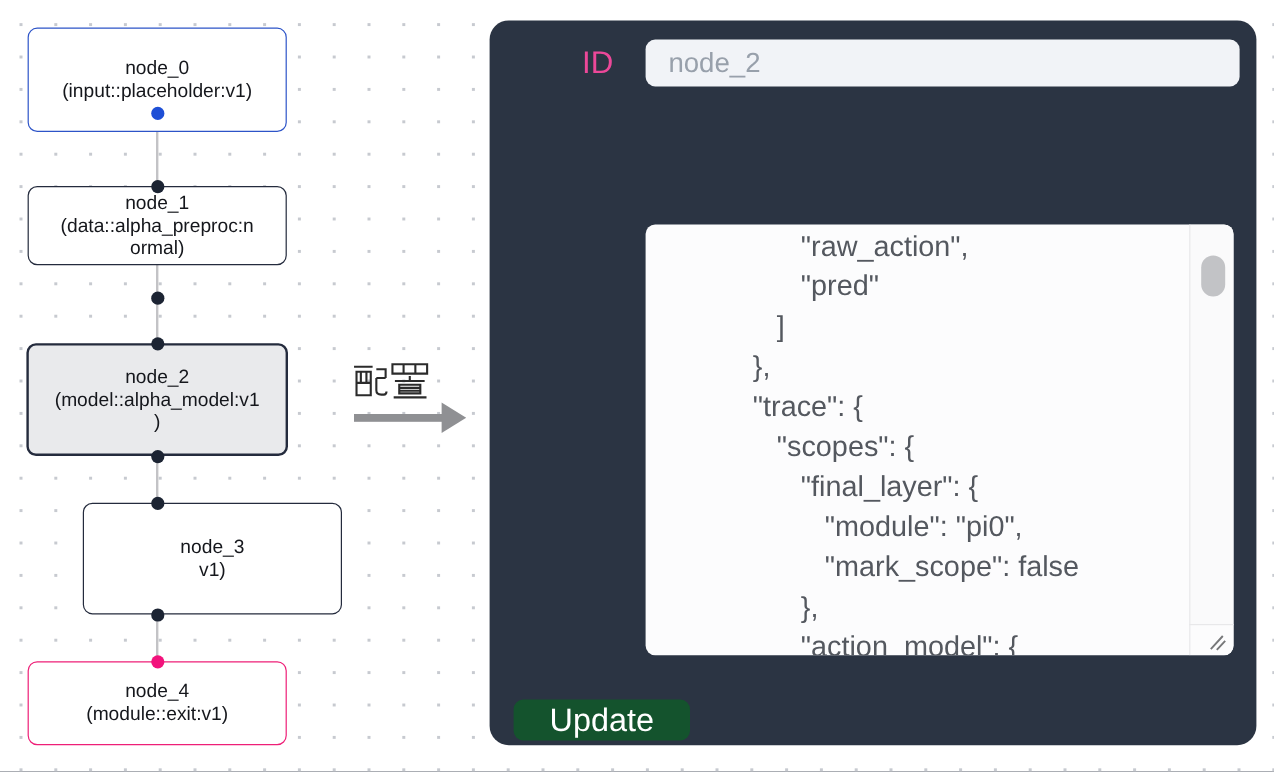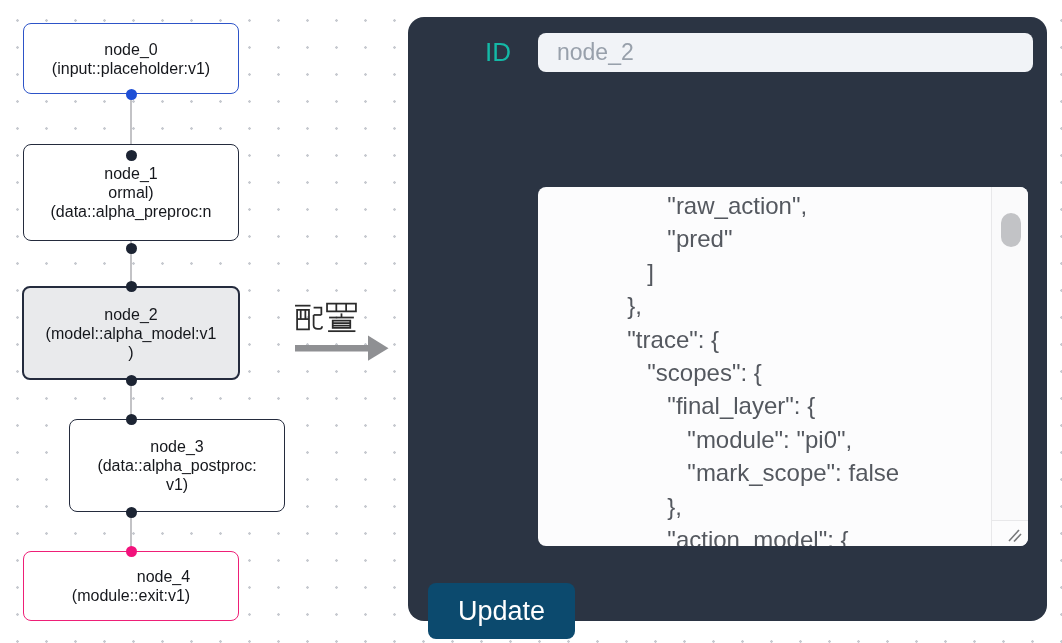"node_0" div.node { height: 71px -> 87px }
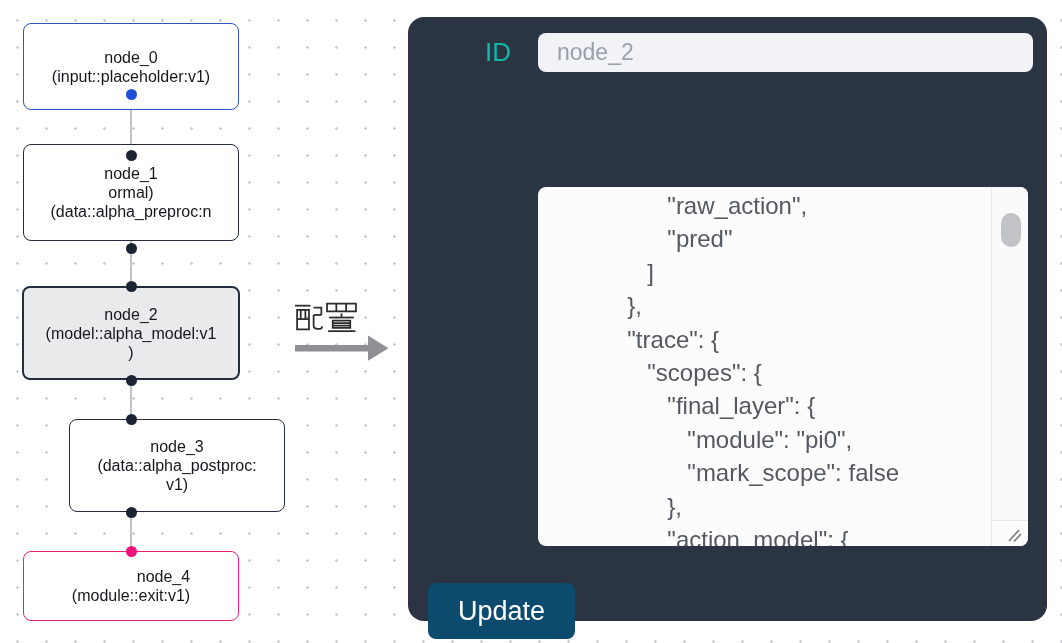"ID" .f-label { color: #14b8a6 -> #ec4899 }
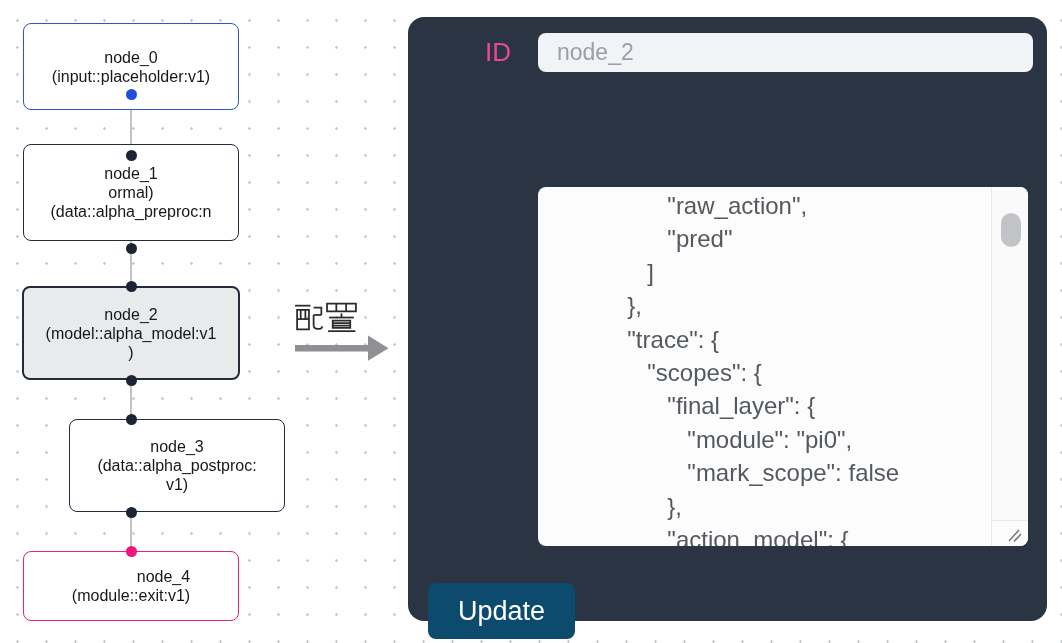"node_1" div.node { height: 97px -> 66px; top: 144px -> 155px }
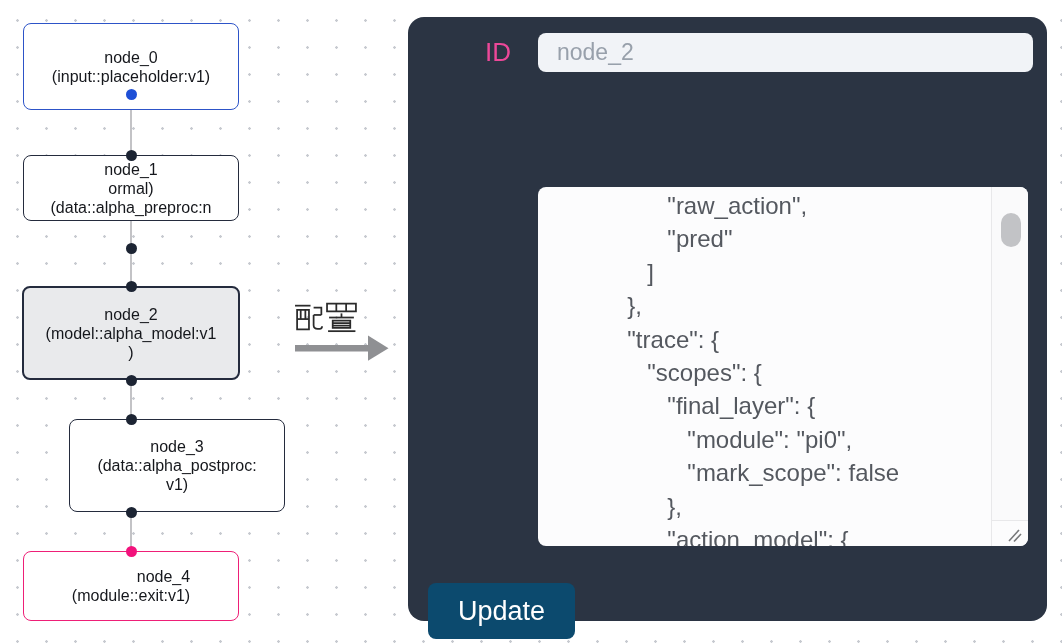"ormal)" div.nline { order: before "(data::alpha_preproc:n" -> after "(data::alpha_preproc:n" }
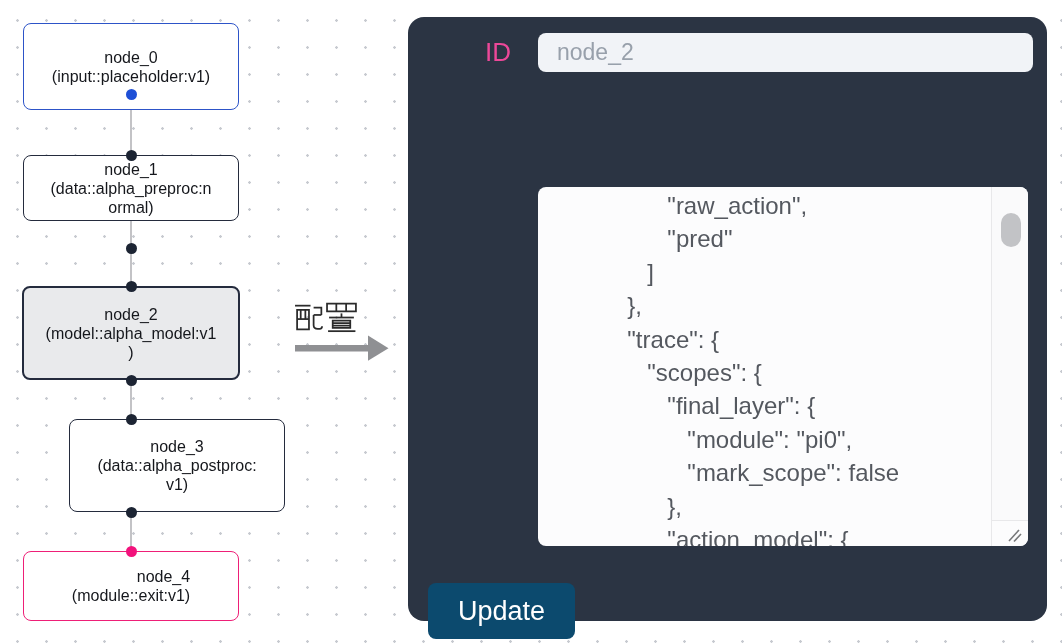"(data::alpha_postproc:" div.nline { html: <div>(data::alpha_postproc:</div> -> none }
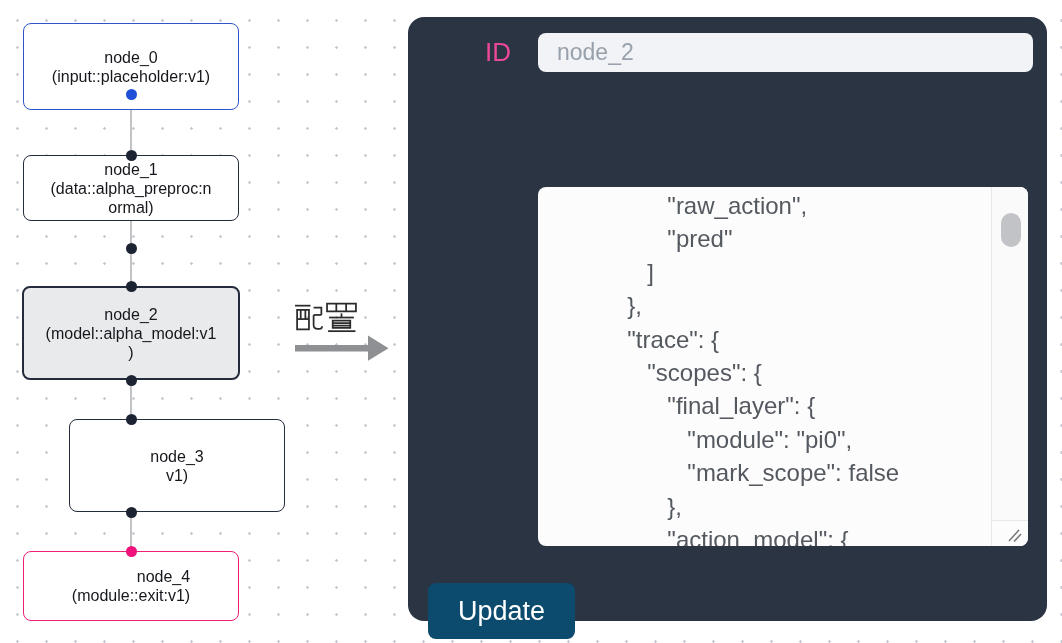"node_4" .node-output { text-align: right -> none }
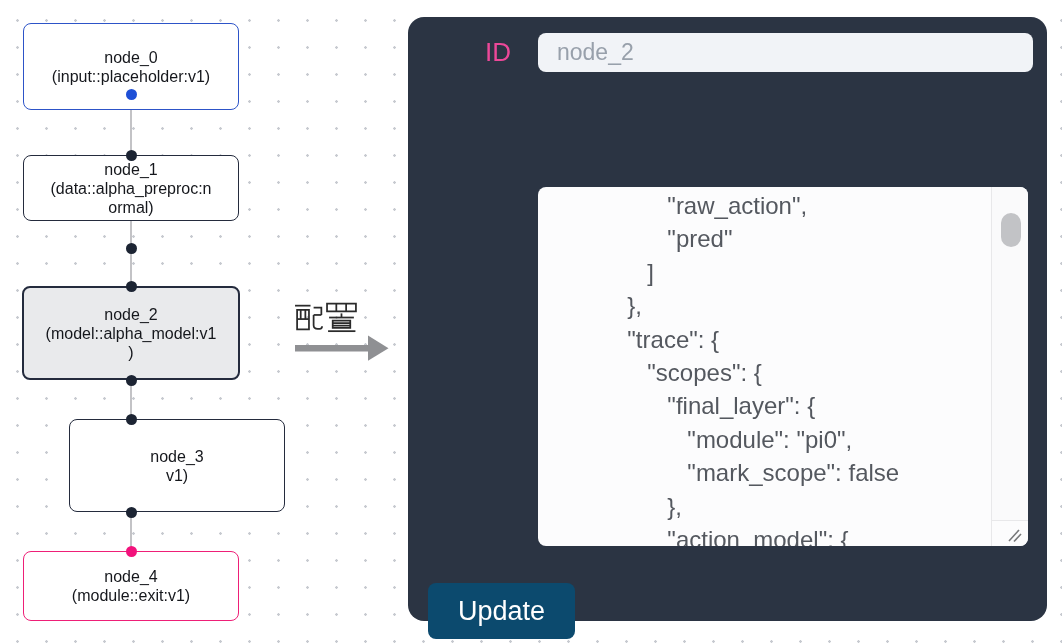"Update" .update-btn { background: #0c4a6e -> #14532d; height: 56px -> 34px }
